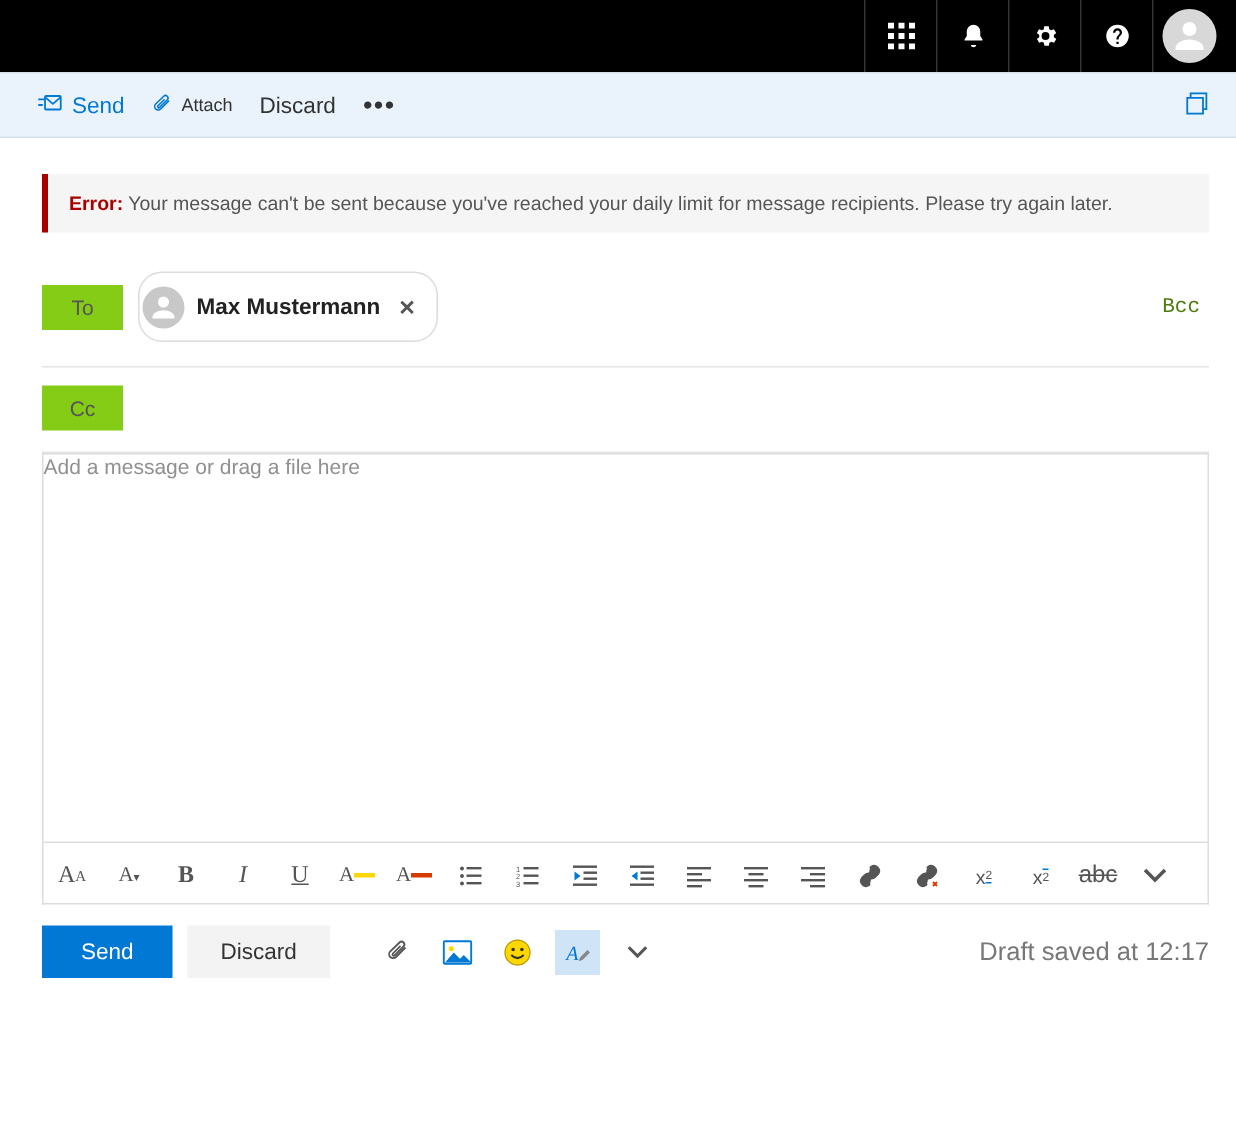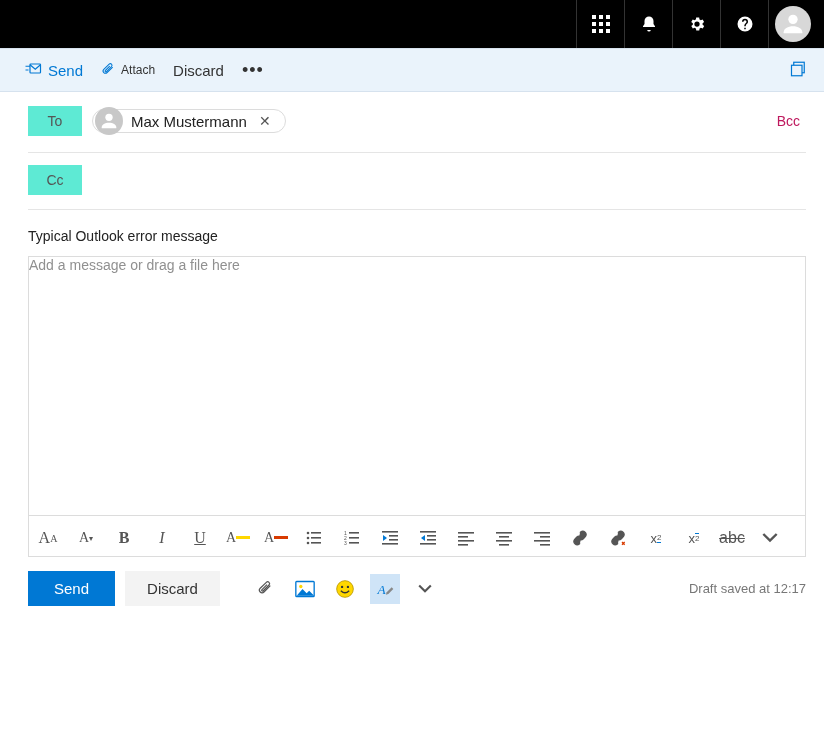"Error: Your message can't be" div.error-banner { html: none -> <div> <span>Error:</span> <span>Your message can't be sent because you've reached your daily limit for message recipients. Please try again later.</span> </div> }
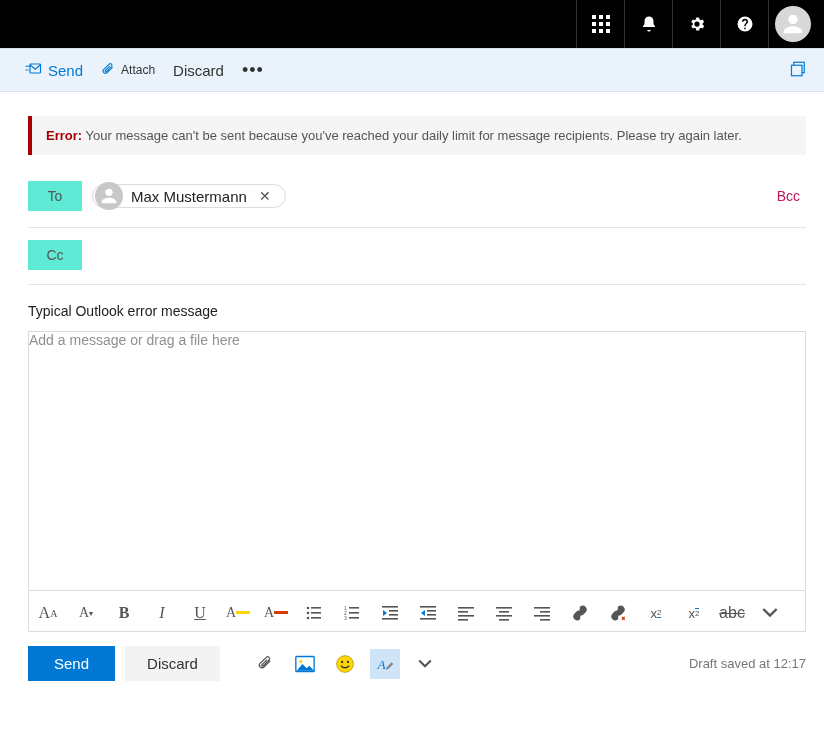"To" .recip-label { background: #5eead4 -> #84cc16 }
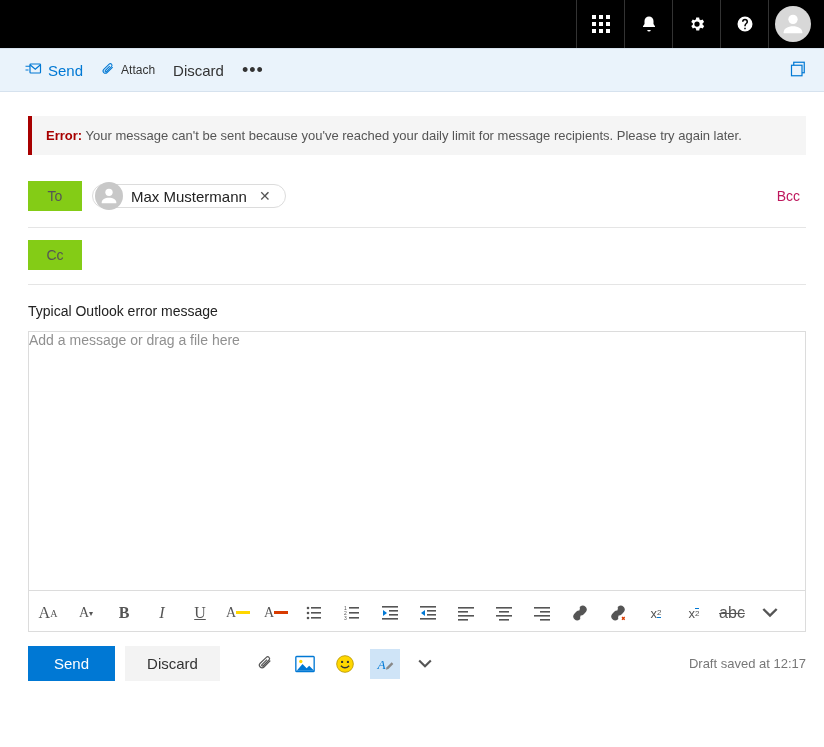"Max Mustermann" .chip { font-weight: none -> bold; height: 24px -> 47px }
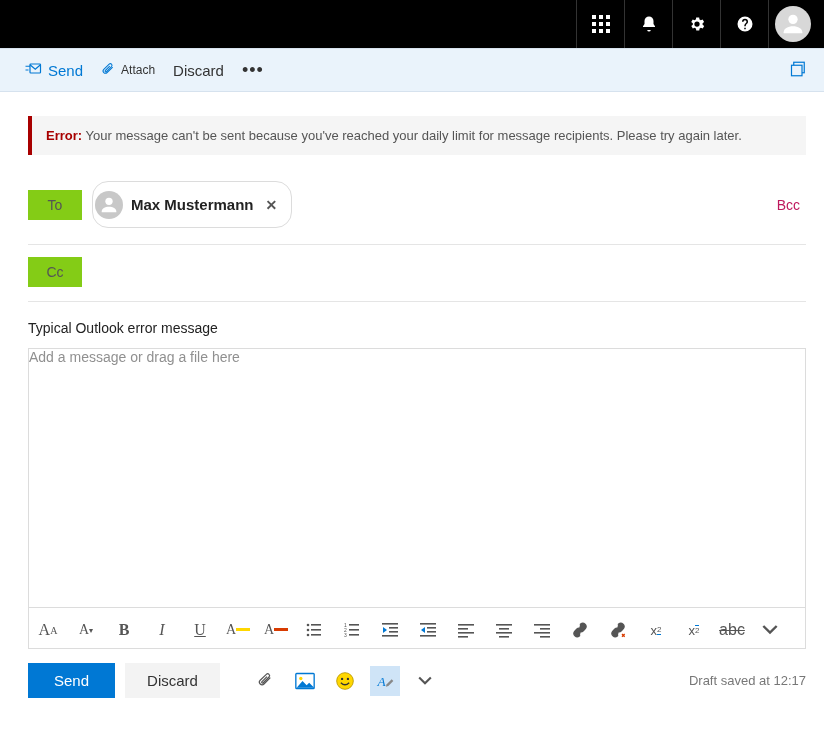"Bcc" .bcc-btn { color: #be185d -> #4d7c0f; font-family: none -> Liberation Mono, monospace }
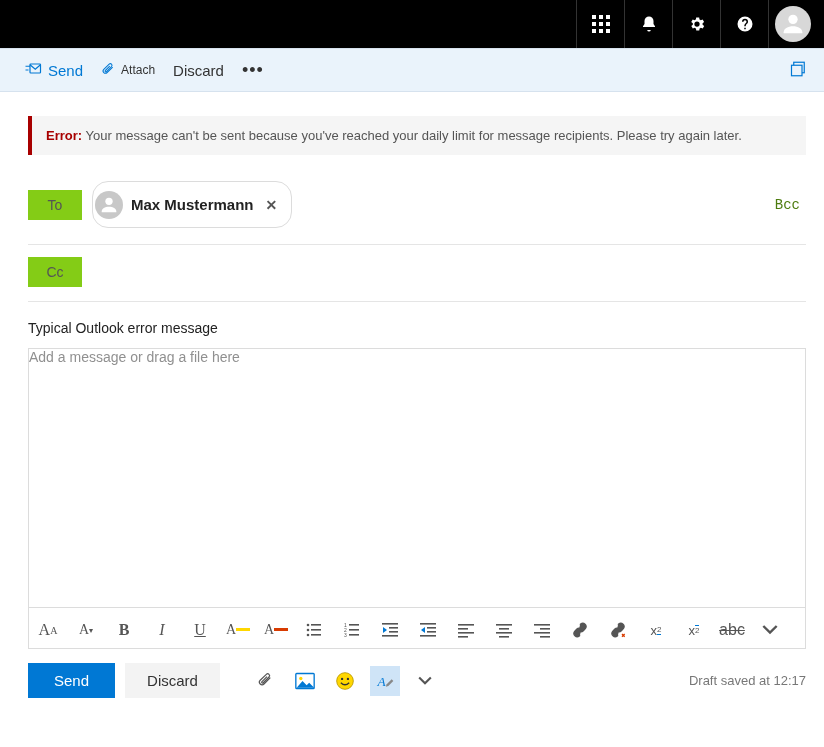"Typical Outlook error message" div.subject-row { html: <div> <input> </div> -> none }
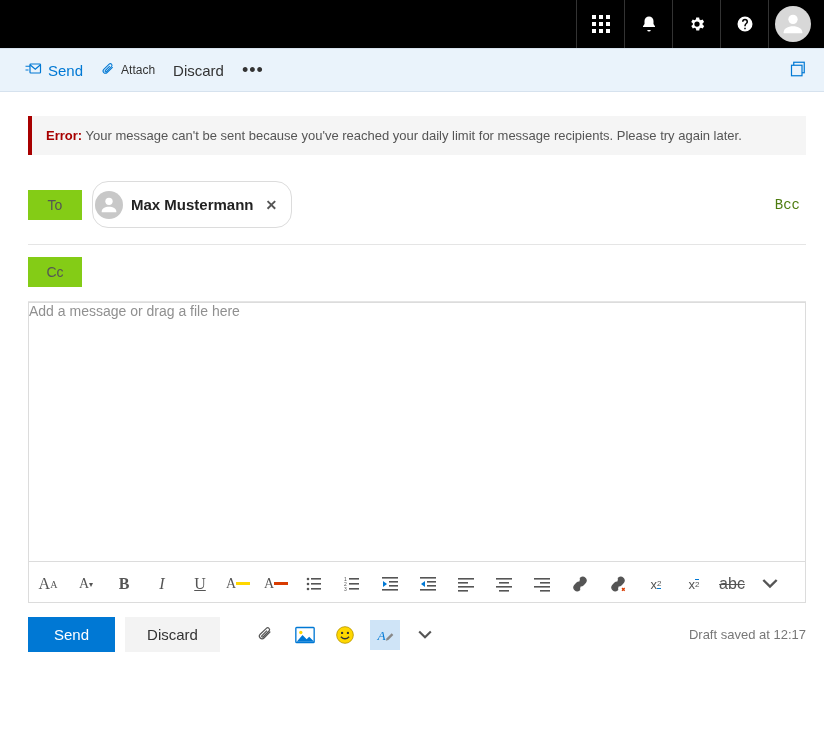"Draft saved at 12:17" .draft-status { font-size: 13px -> 17px }
